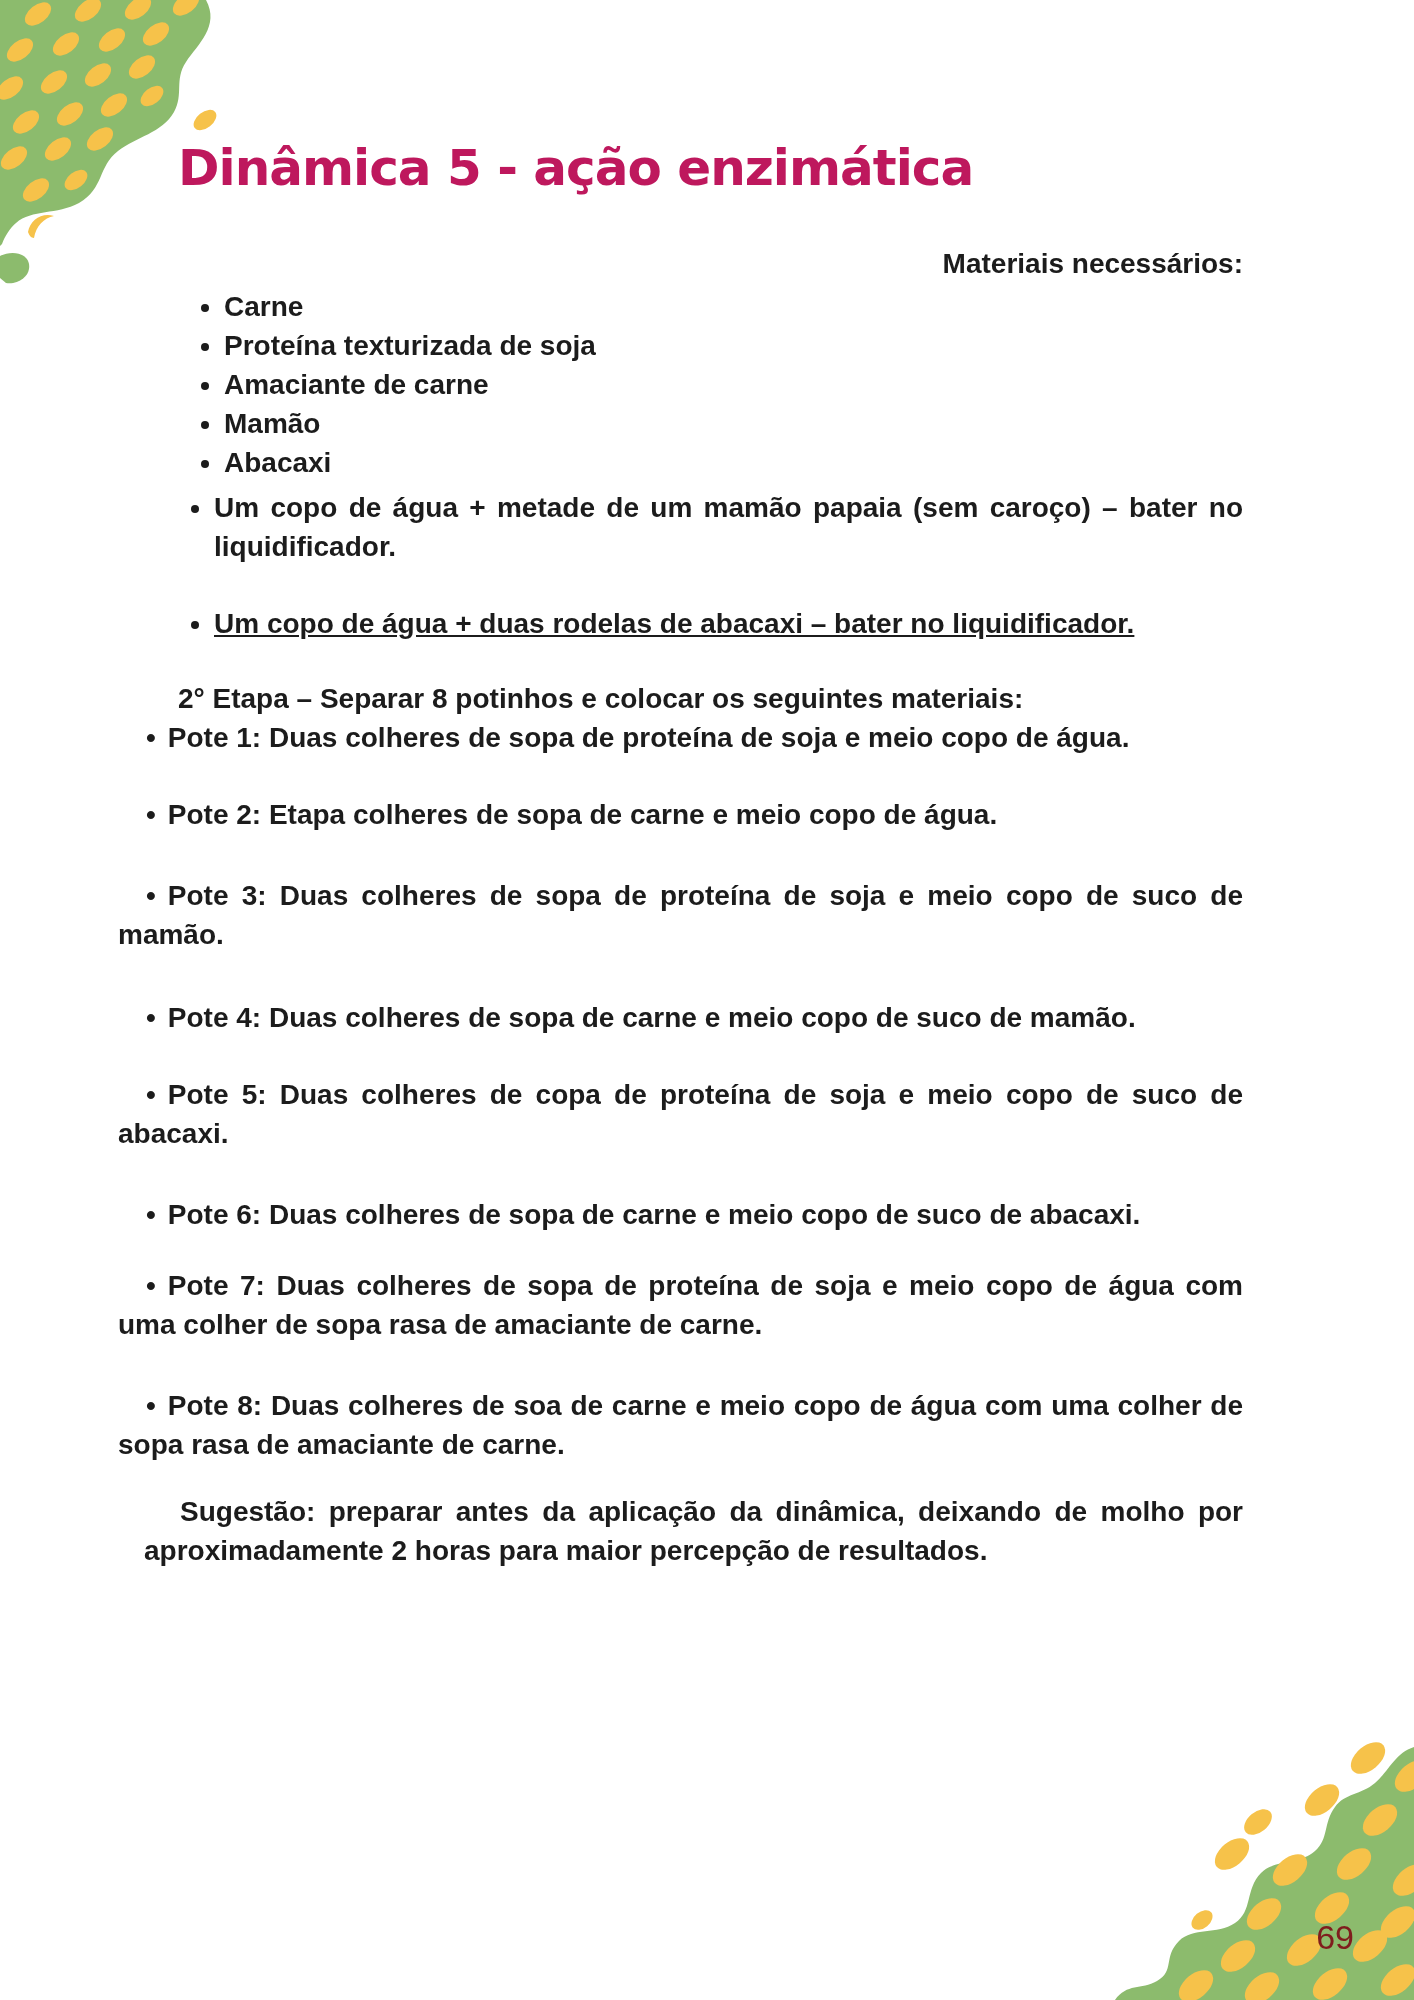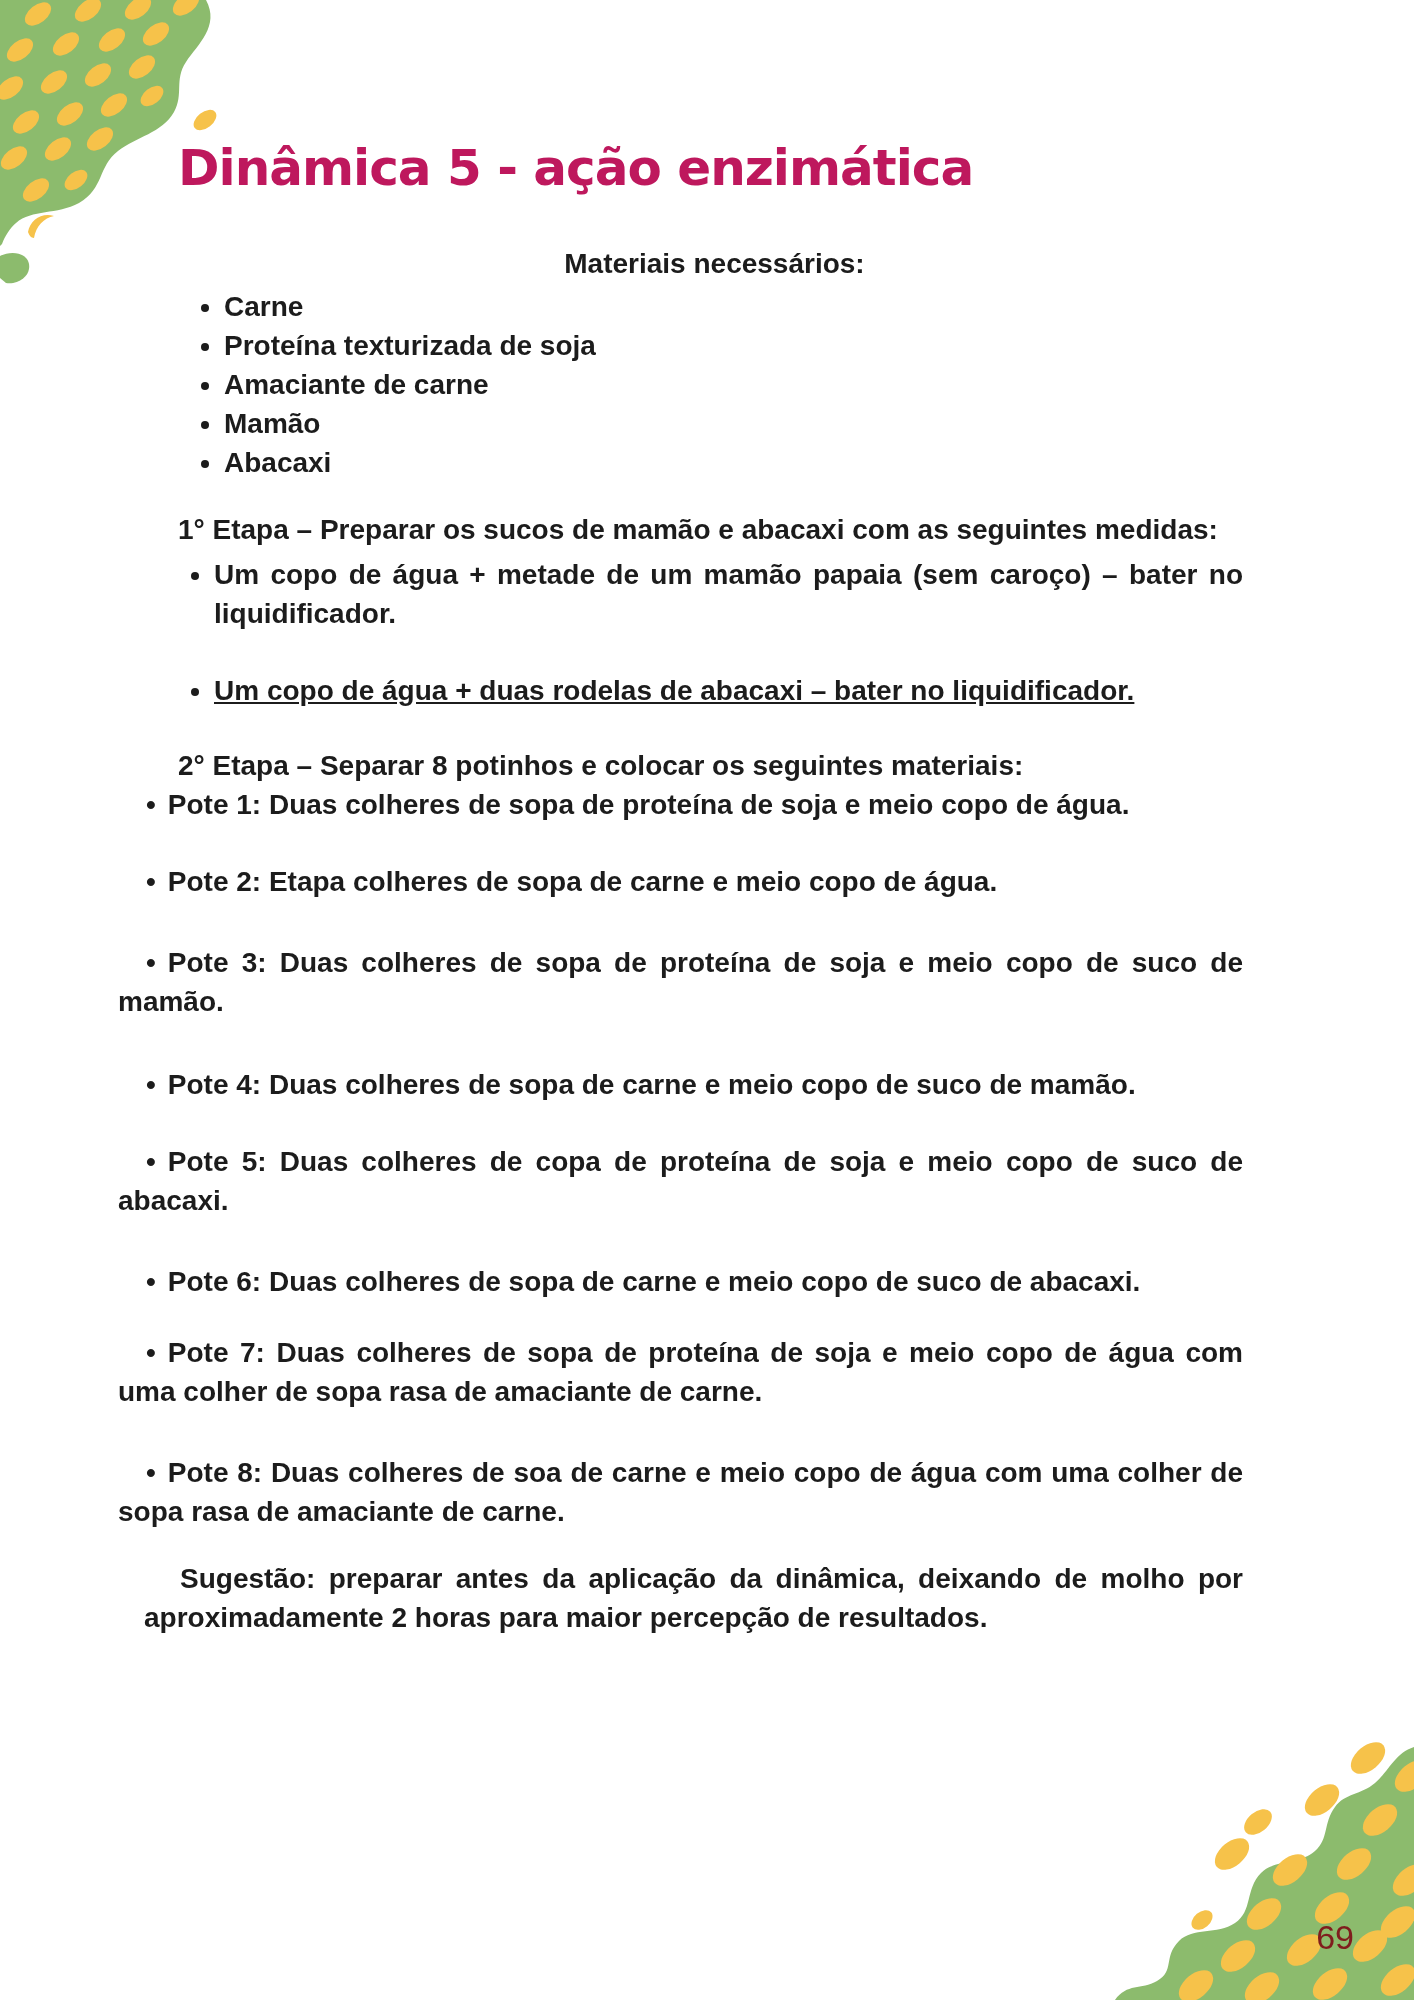"Materiais necessários:" .mat-heading { text-align: center -> right }
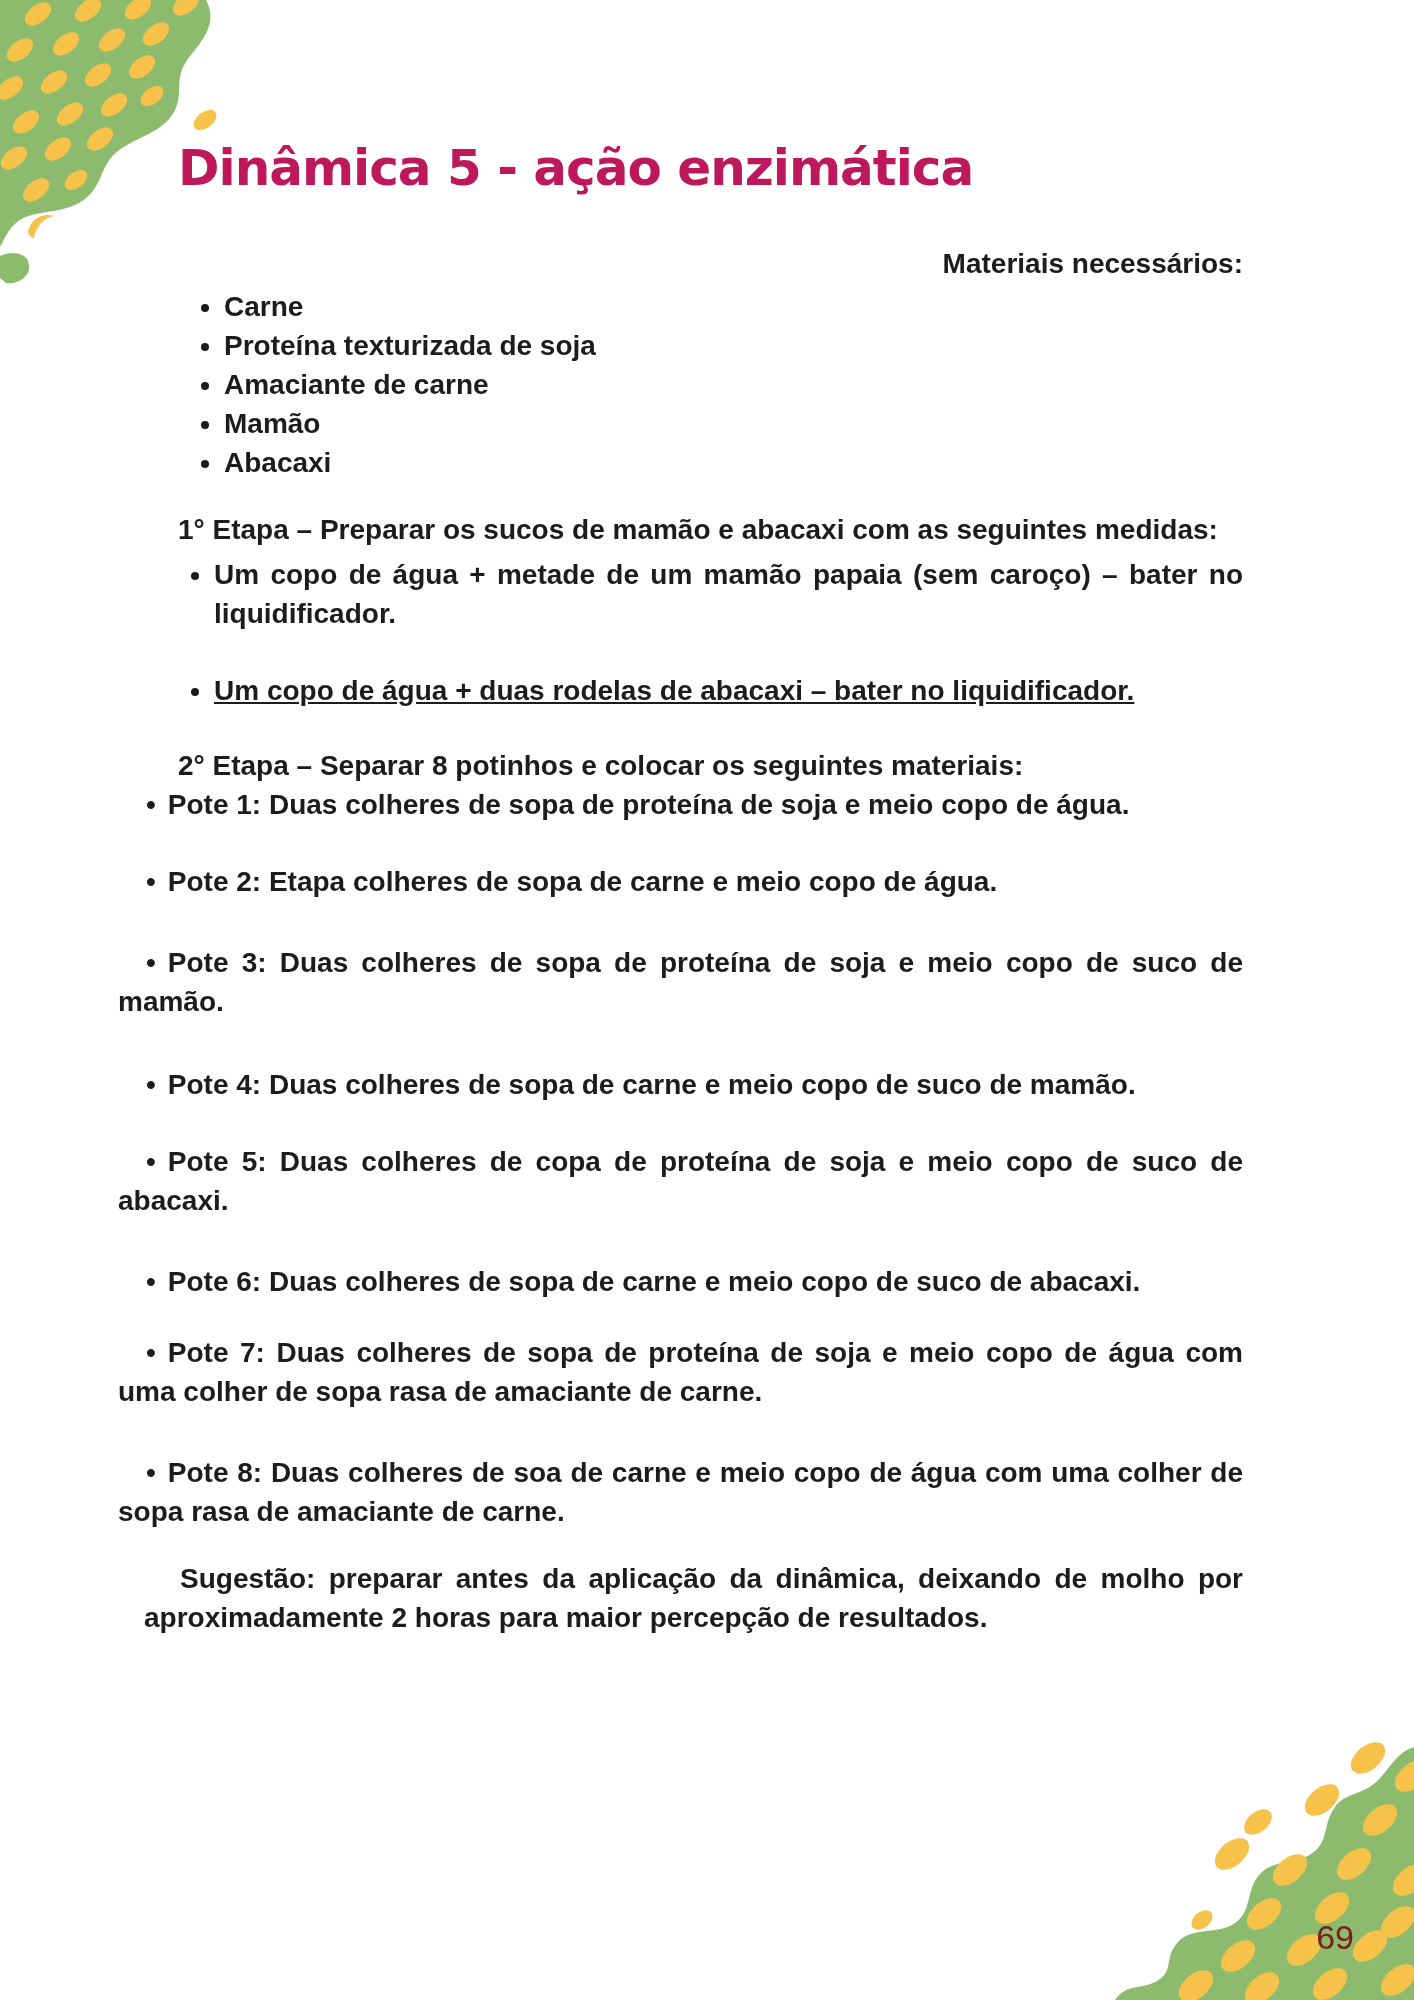"1° Etapa – Preparar os" p.etapa-heading { html: <p>1° Etapa – Preparar os sucos de mamão e abacaxi com as seguintes medidas:</p> -> none }
